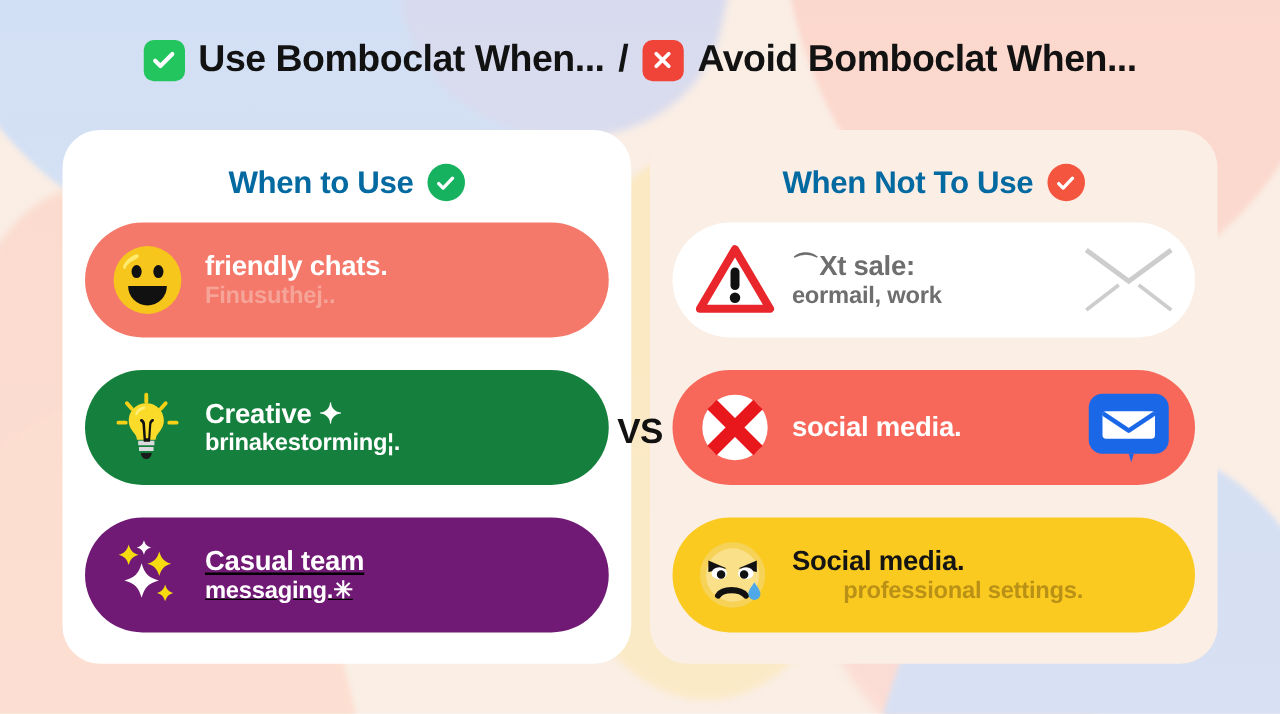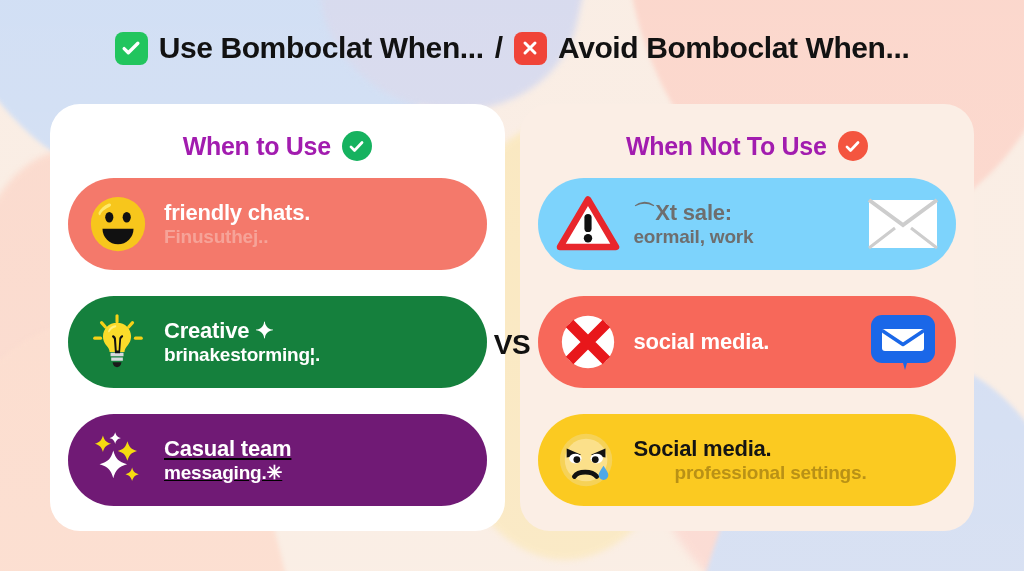"When to Use" .panel-title { color: #a21caf -> #0369a1 }
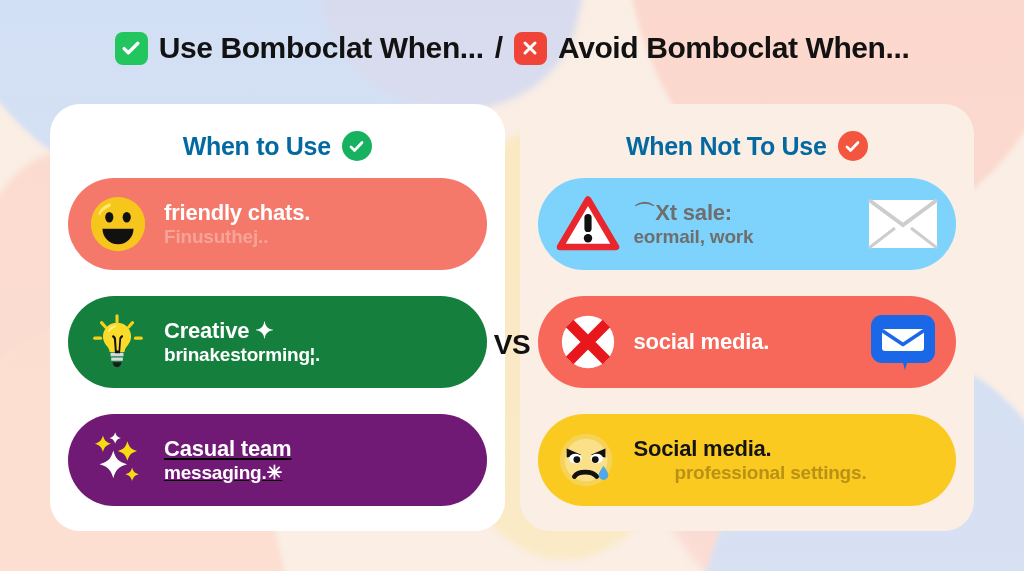"⌒Xt sale:" #pill-worksale { background: #7dd3fc -> #ffffff }
